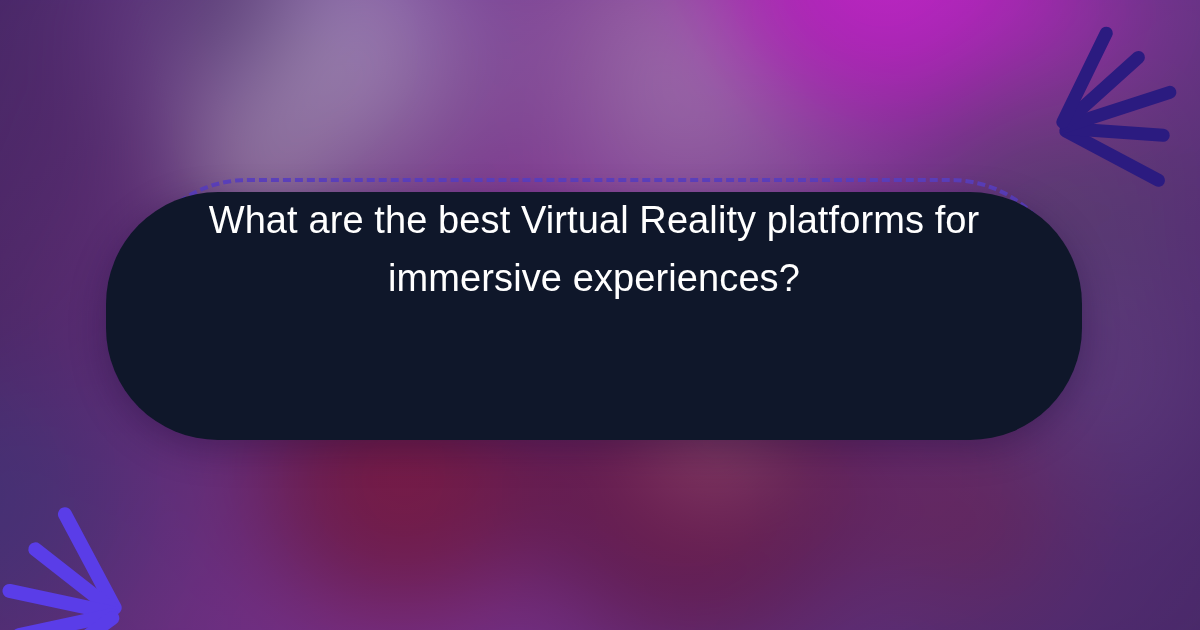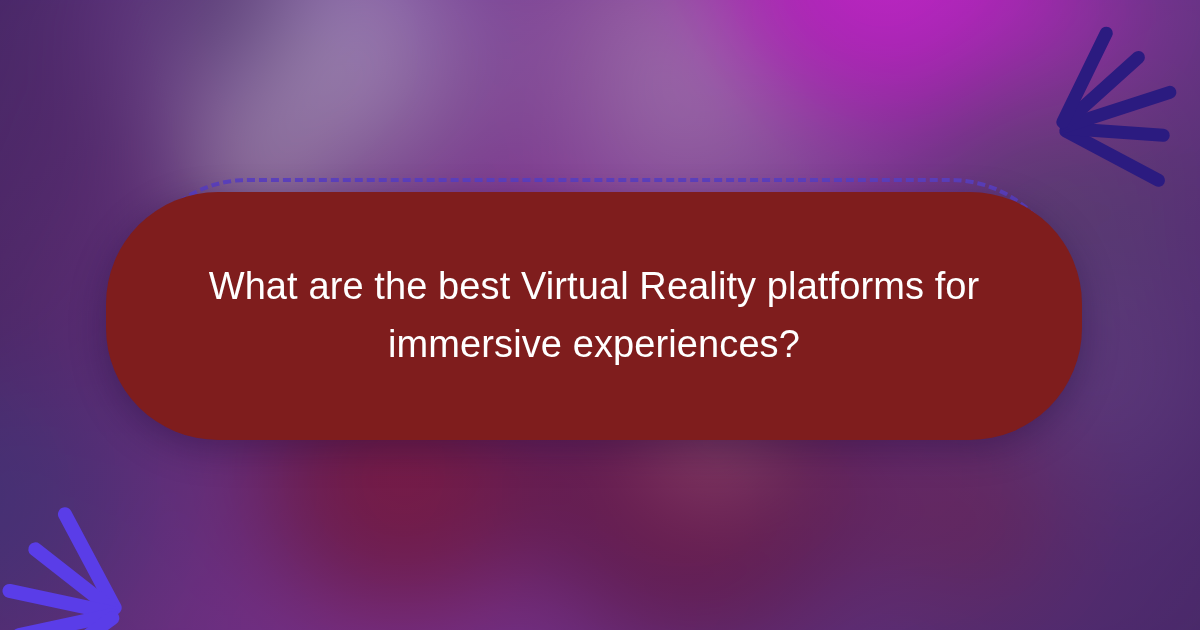"What are the best Virtual" #question-card { align-items: center -> none; background: #7f1d1d -> #0f172a }
